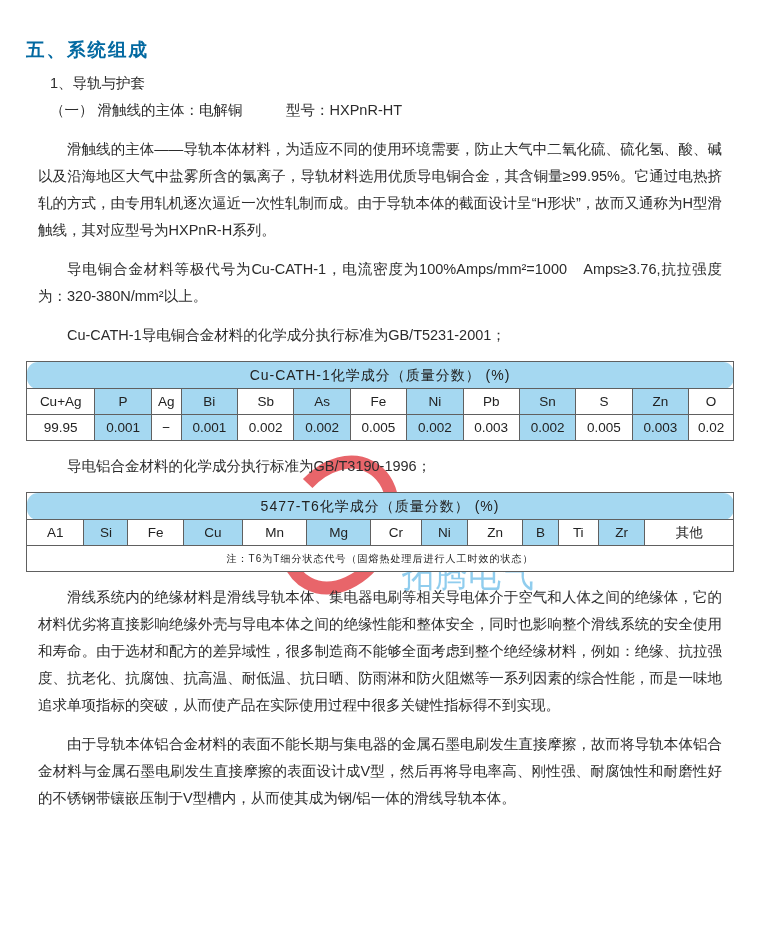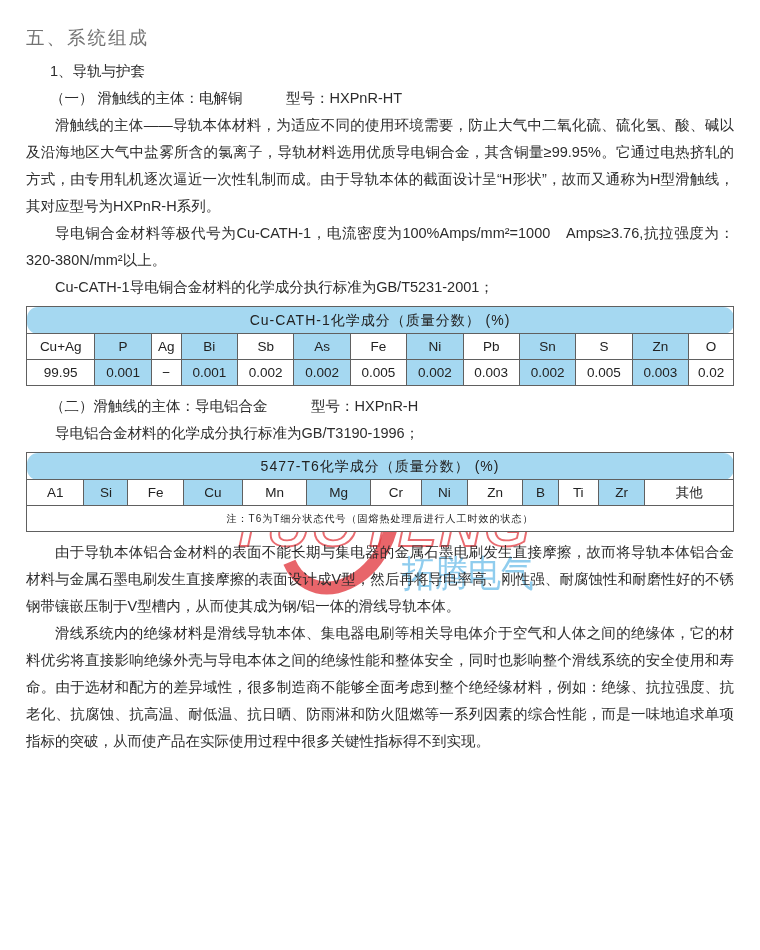"五、系统组成" .doc-title { color: #737373 -> #0369a1; font-weight: normal -> bold; margin: 4px 0 6px 0 -> 16px 0 6px 0 }
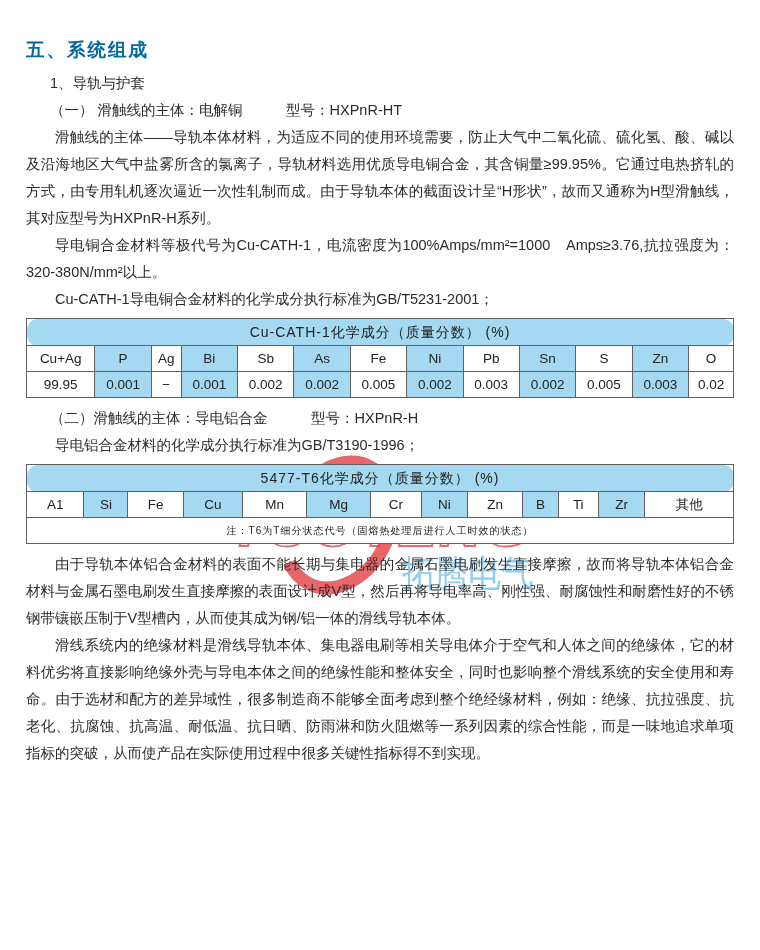"滑触线的主体——导轨本体材料，为适应不同的使用环境需要，防止大气中二氧化硫、硫化" p.body { margin: 0 -> 12px }
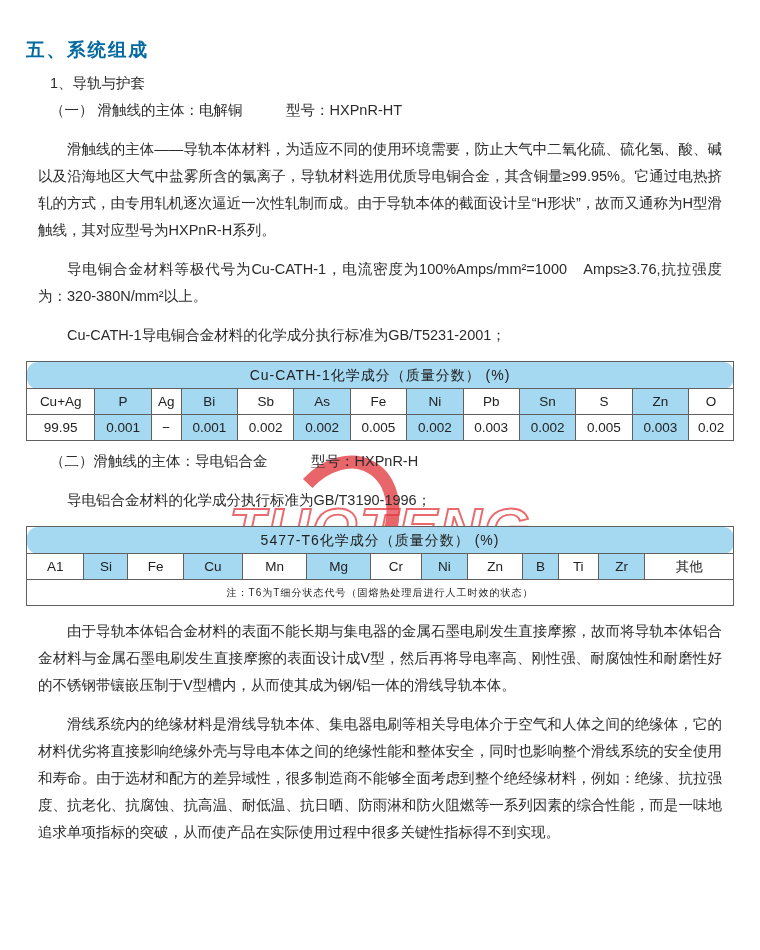"（二）滑触线的主体：导电铝合金 型号：HXPnR-H" div.sub { html: <div> <span>（二）滑触线的主体：导电铝合金</span><span>型号：HXPnR-H</span> </div> -> none }
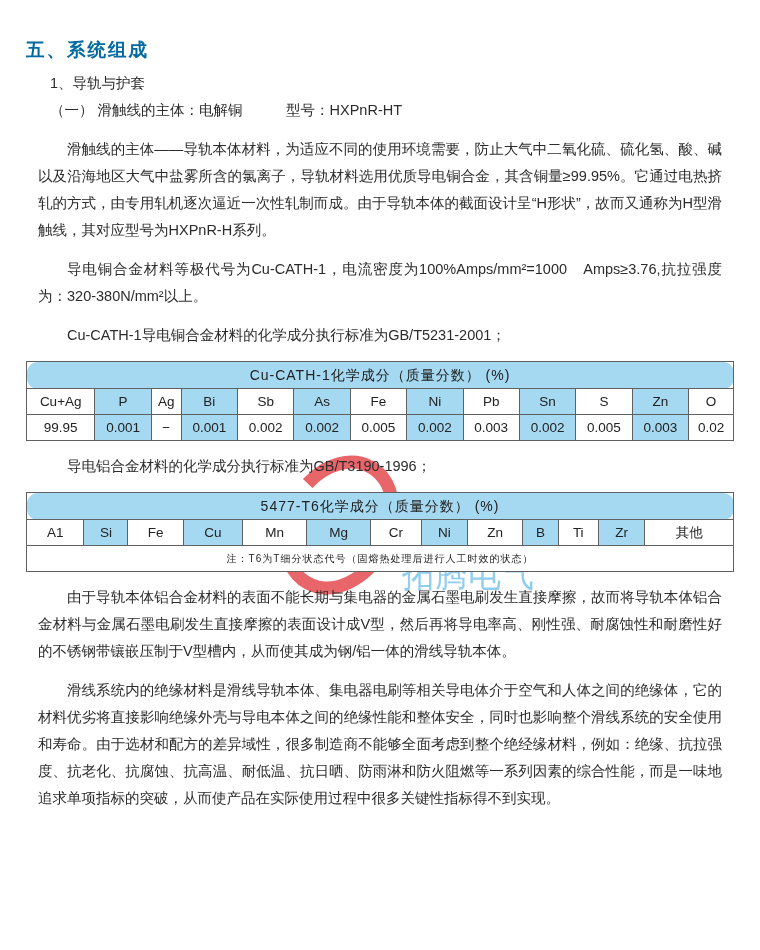"由于导轨本体铝合金材料的表面不能长期与集电器的金属石墨电刷发生直接摩擦，故而将导" p.body { order: before "滑线系统内的绝缘材料是滑线导轨本体、集电器电刷等相关导电体介于空气和人体之间的绝" -> after "滑线系统内的绝缘材料是滑线导轨本体、集电器电刷等相关导电体介于空气和人体之间的绝" }
